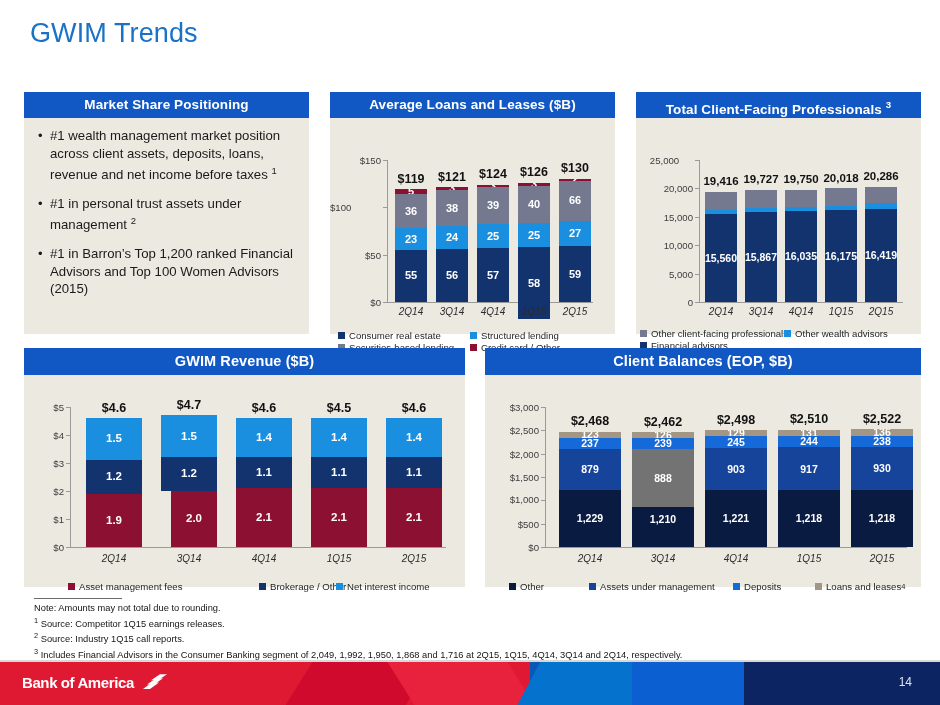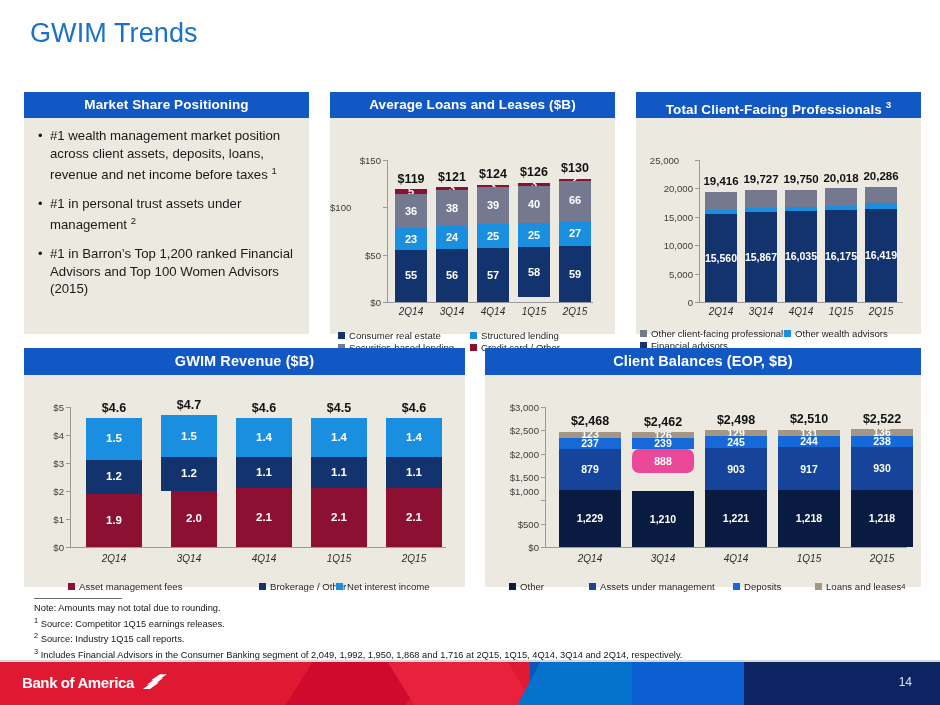"58" div.seg { height: 50px -> 72px }
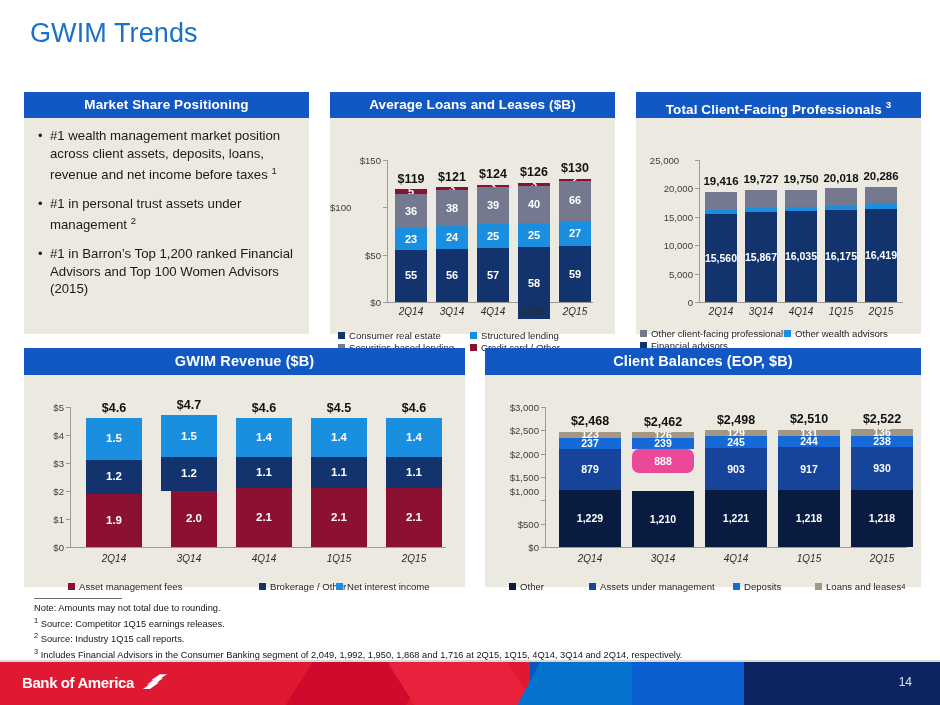"888" div.seg { background: #ec4899 -> #737373; border-radius: 7px -> none; height: 24px -> 58px }
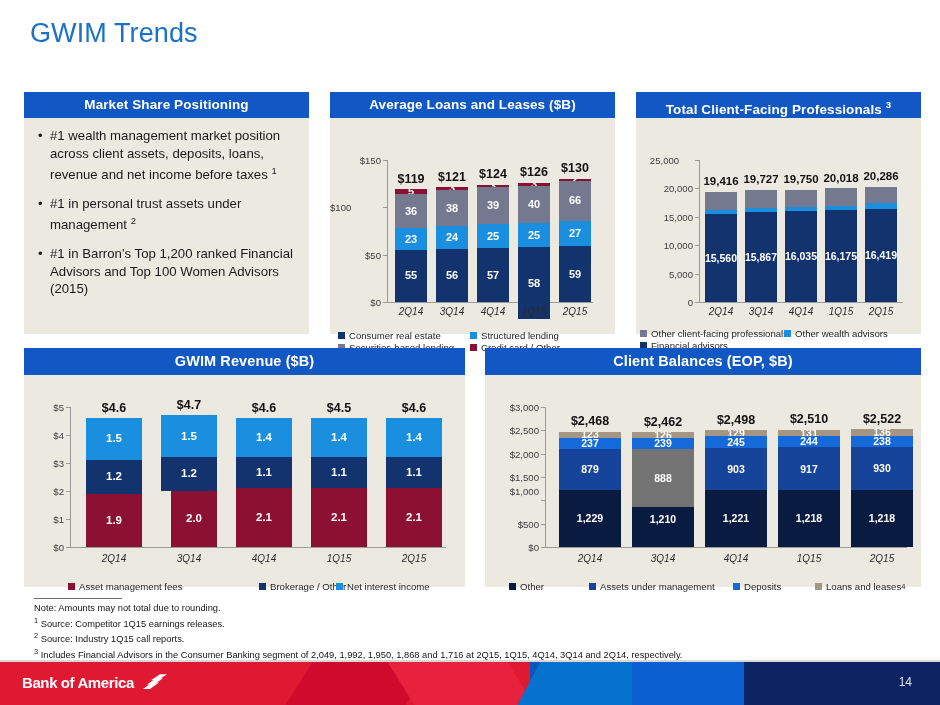"$1,000" div.ytick { top: 116px -> 124px }
